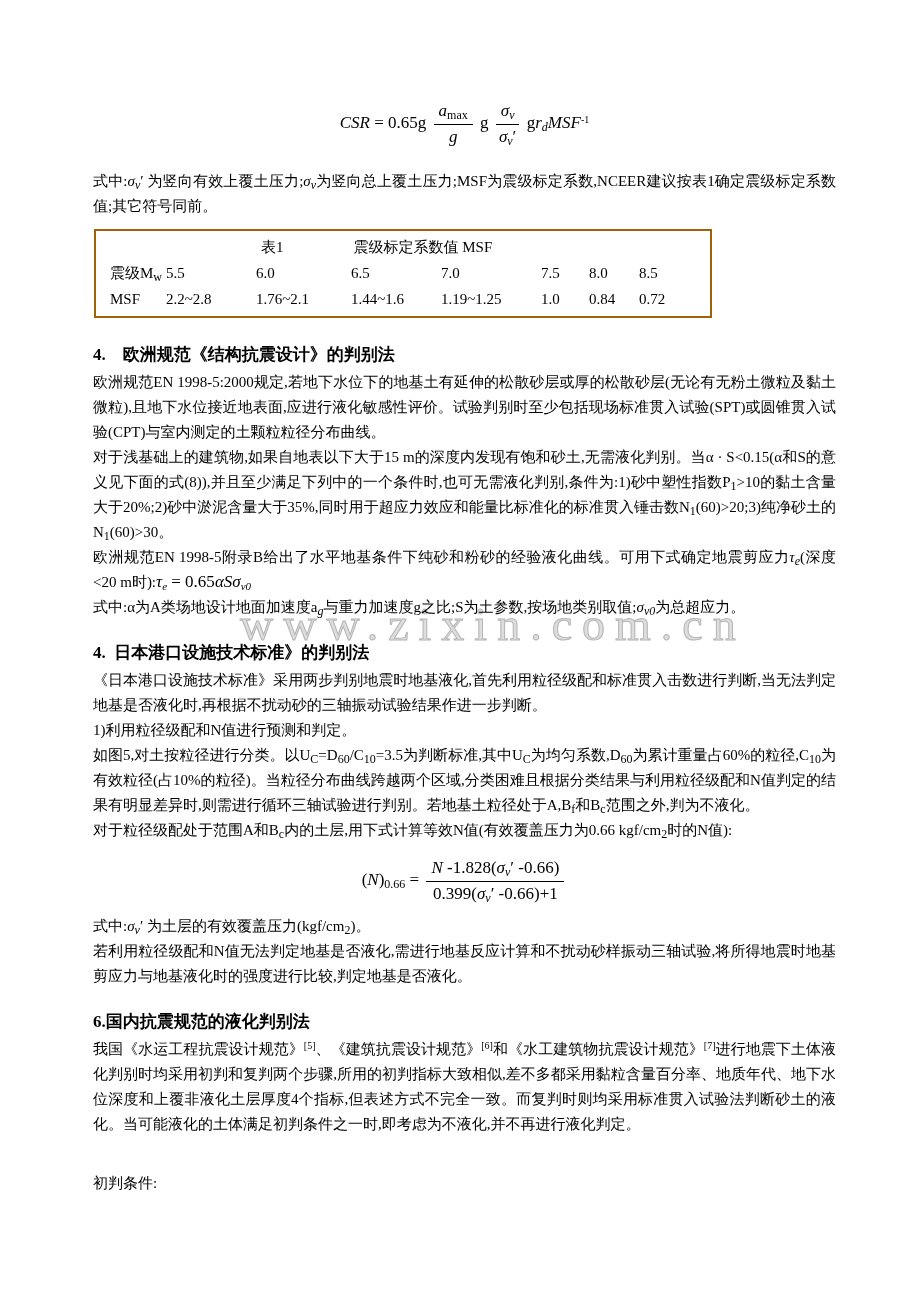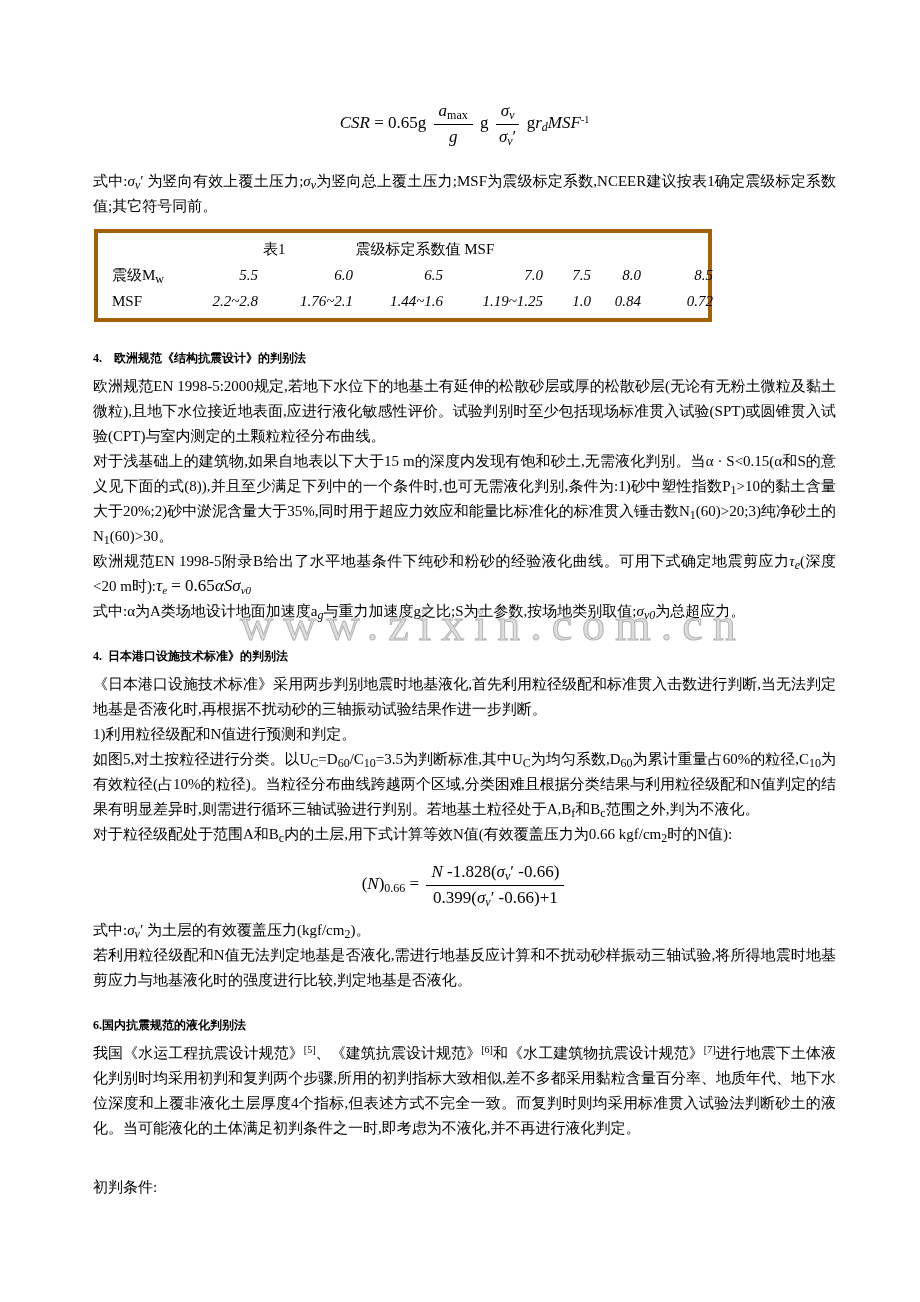"表1" .tbl { border: 4px solid #a16207 -> 2px solid #a16207 }
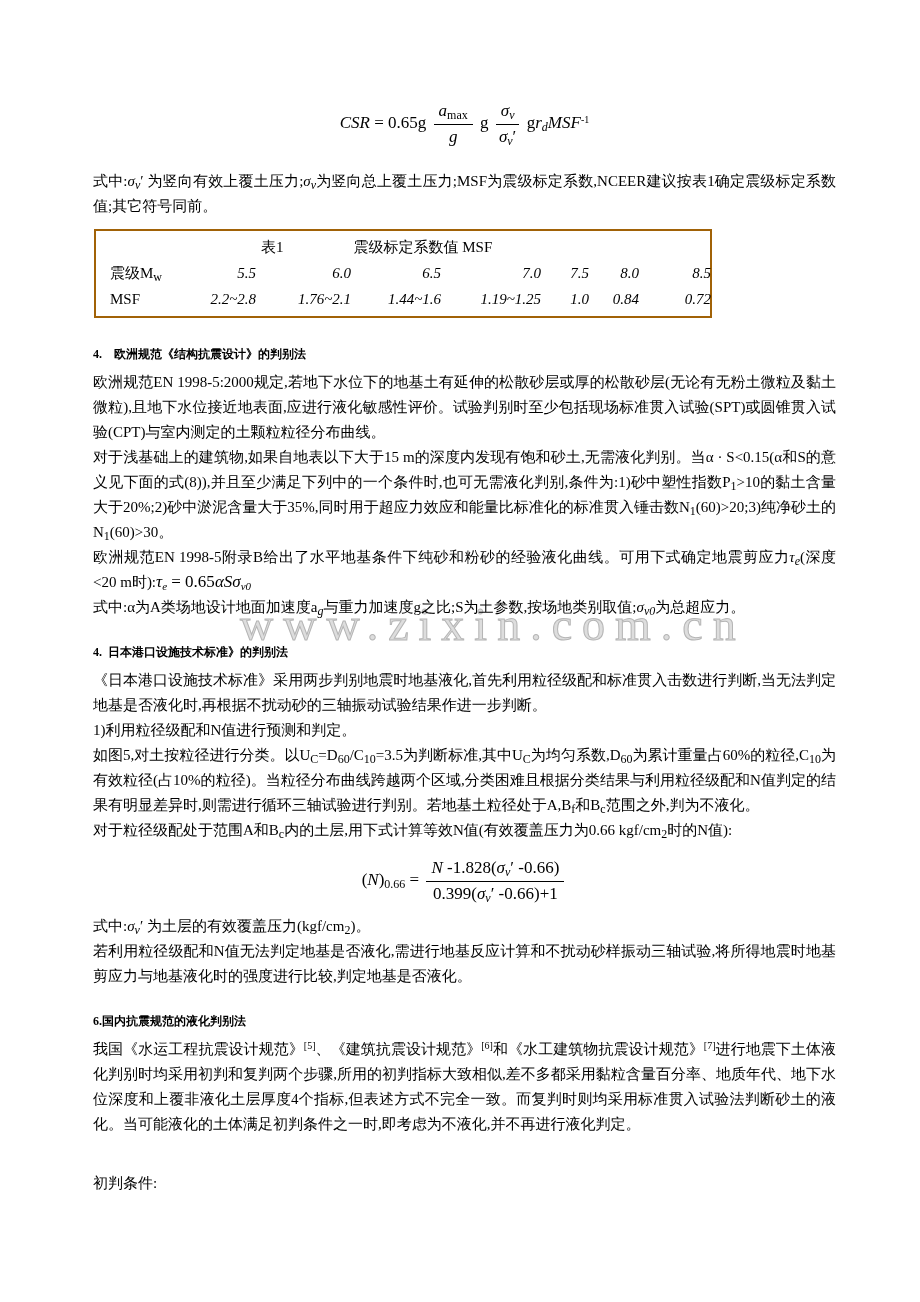"5.5" .tcell { font-style: italic -> none; text-align: right -> left }
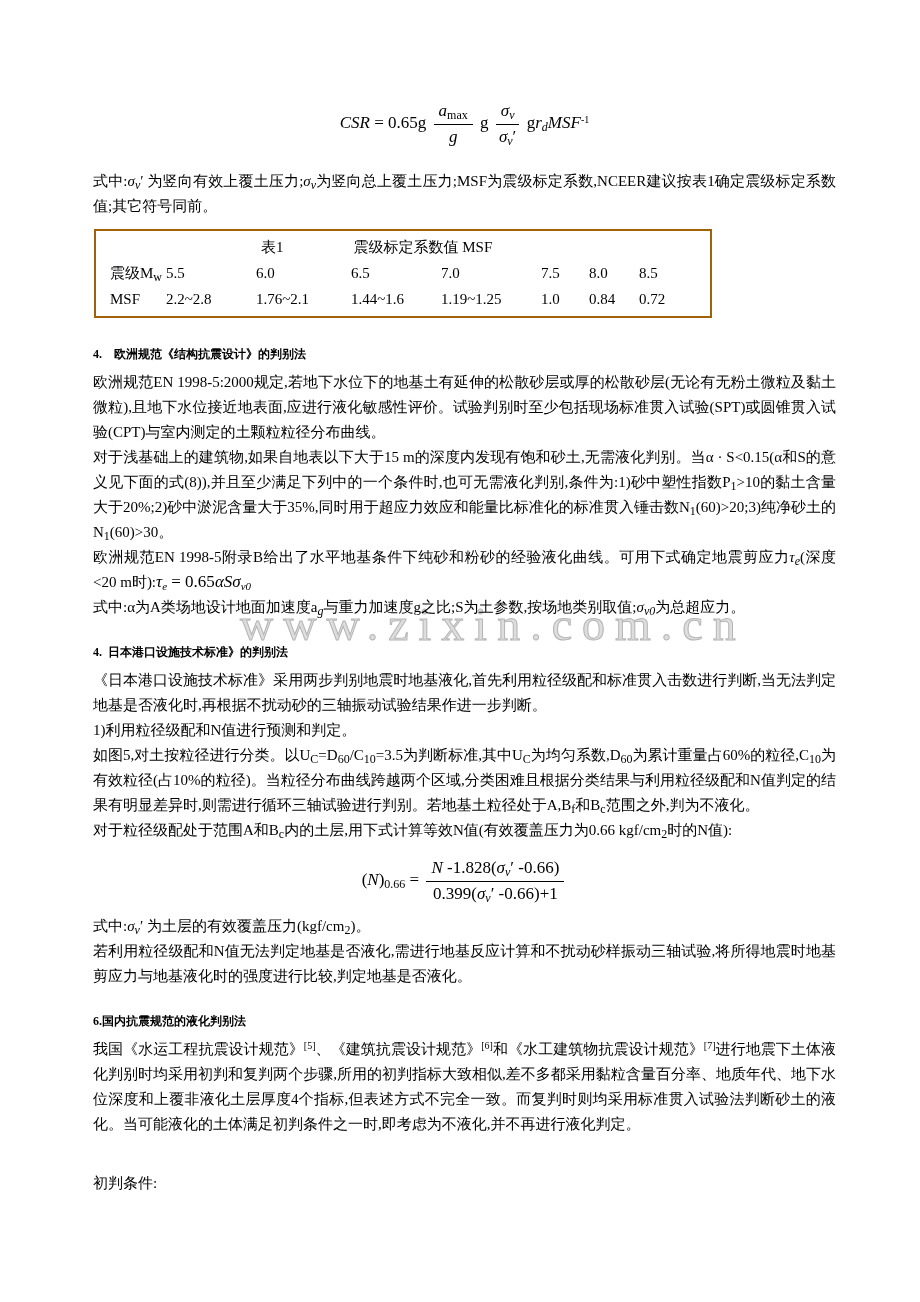"4. 欧洲规范《结构抗震设计》的判别法" h2.sec { font-size: 12px -> 17px }
